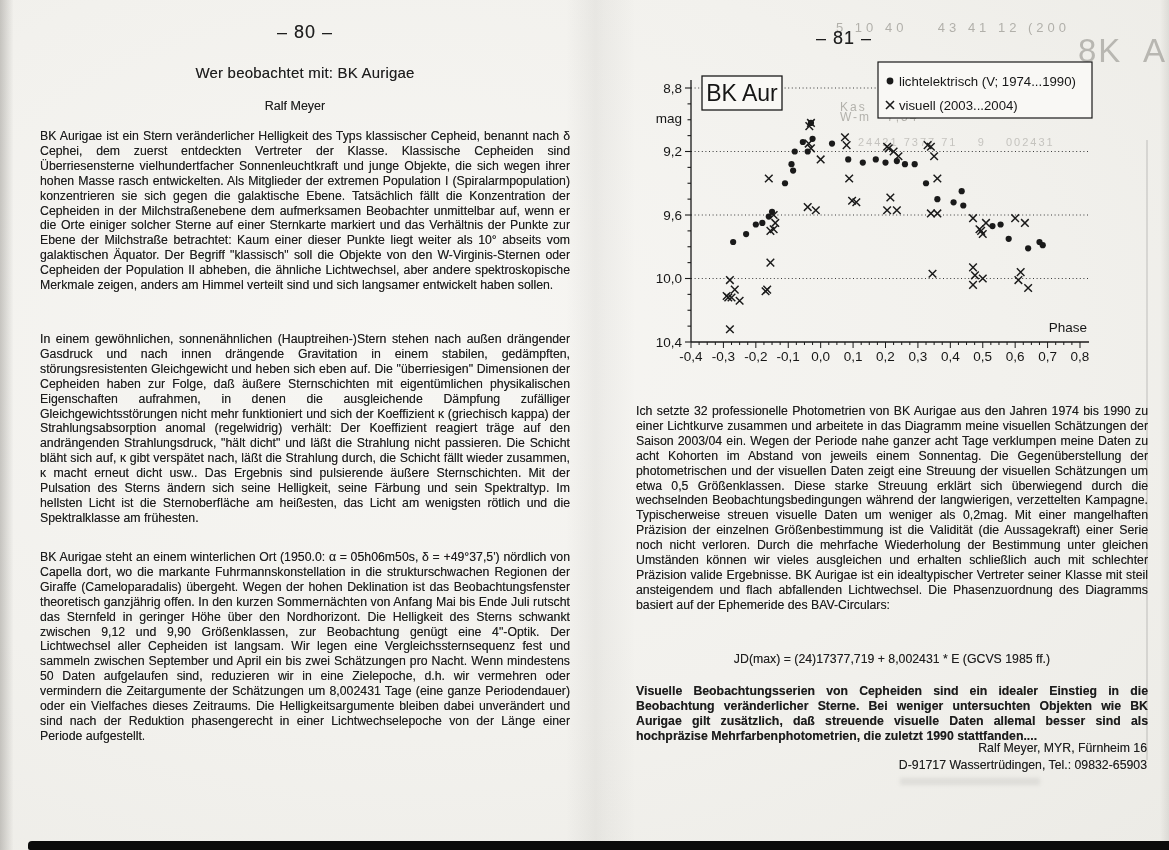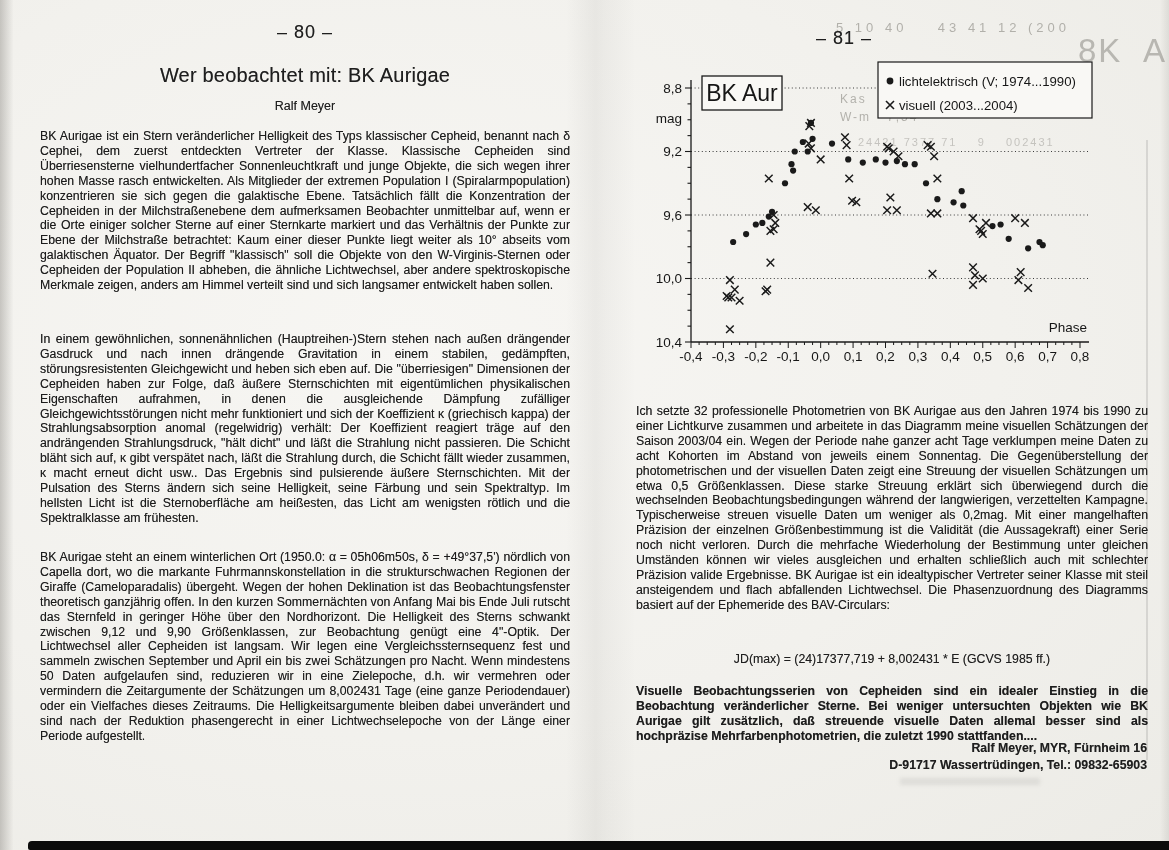"Wer beobachtet mit: BK Aurigae" .title { font-size: 20px -> 15px }
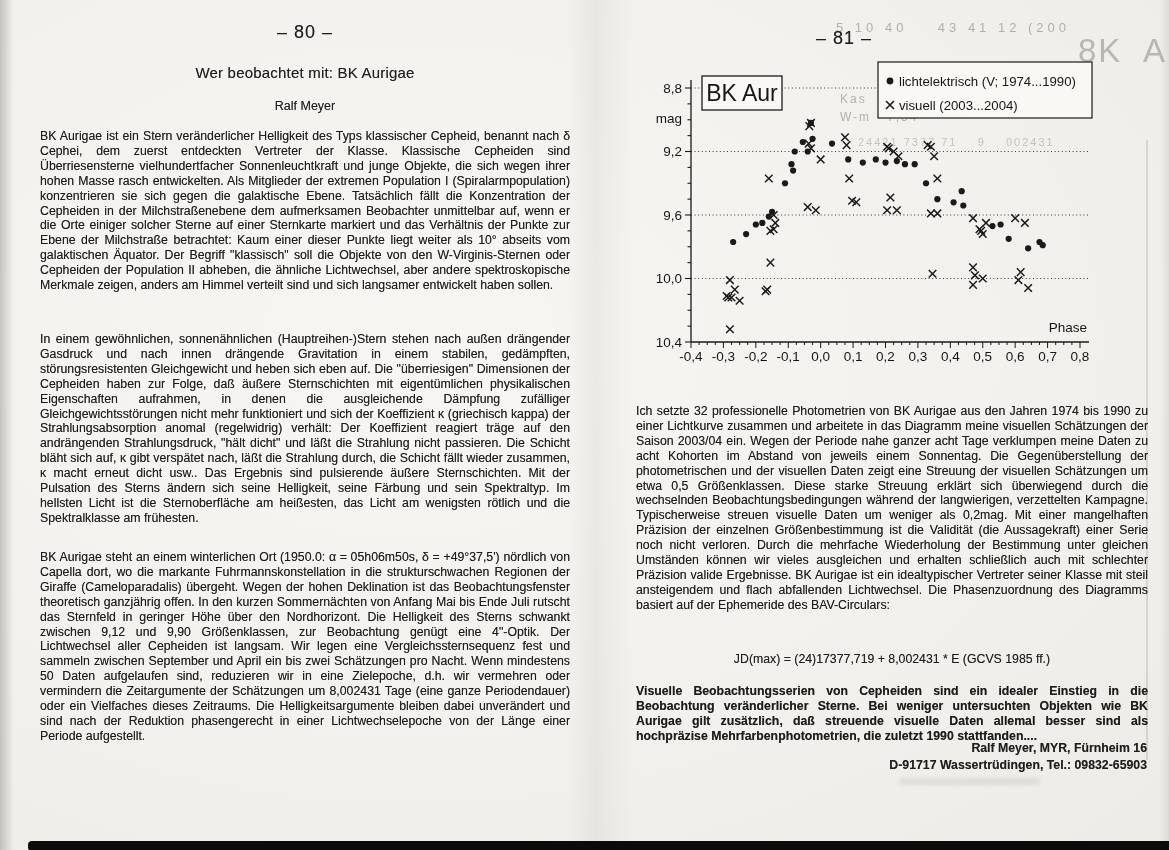"Ralf Meyer" div.abs { left: 40px -> 30px }
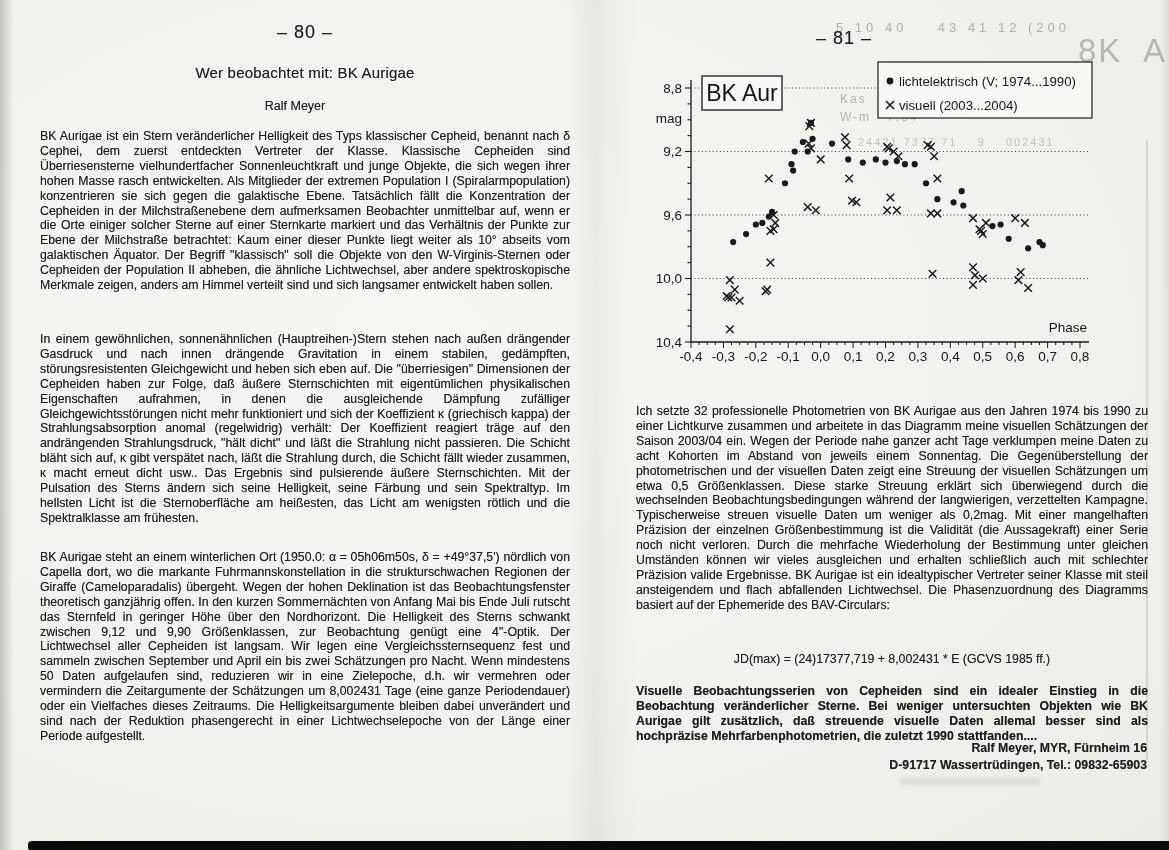"Kas" div.abs { top: 92px -> 100px }
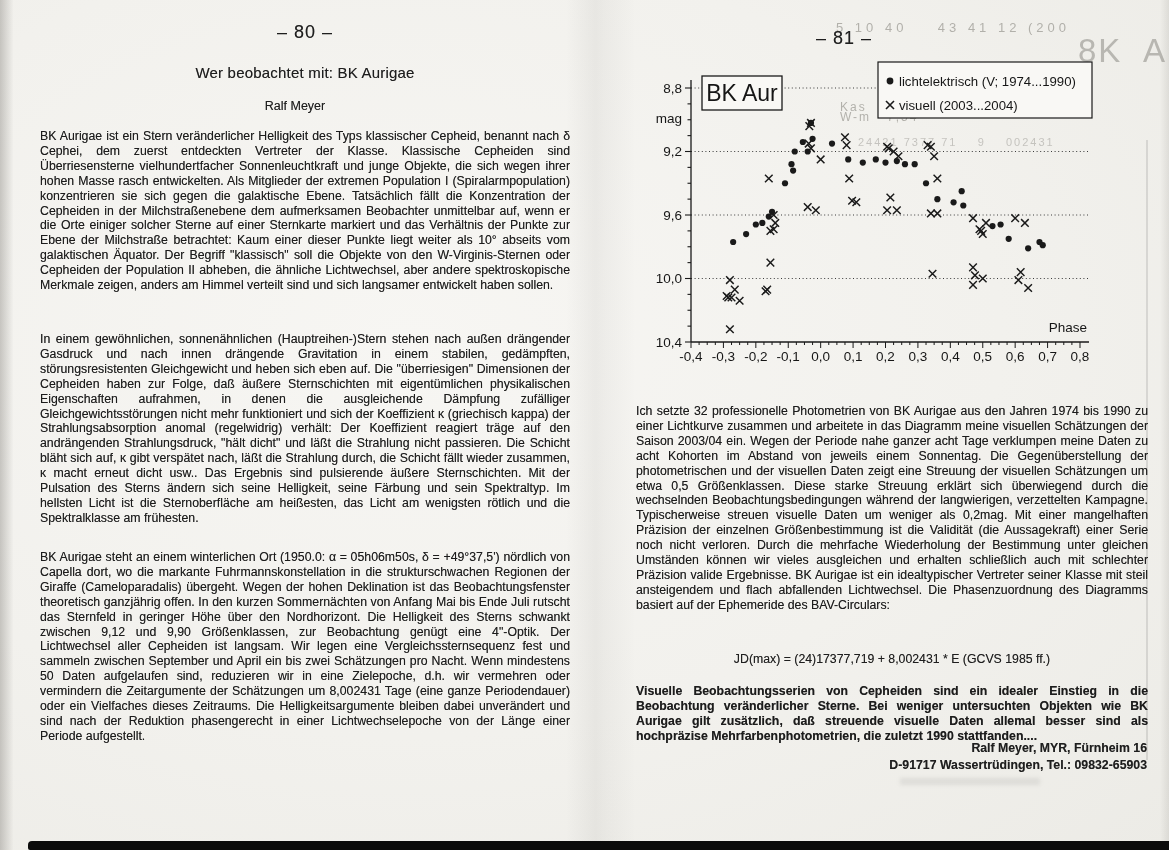"Ralf Meyer, MYR, Fürnheim 16" div.abs { font-weight: bold -> none }
